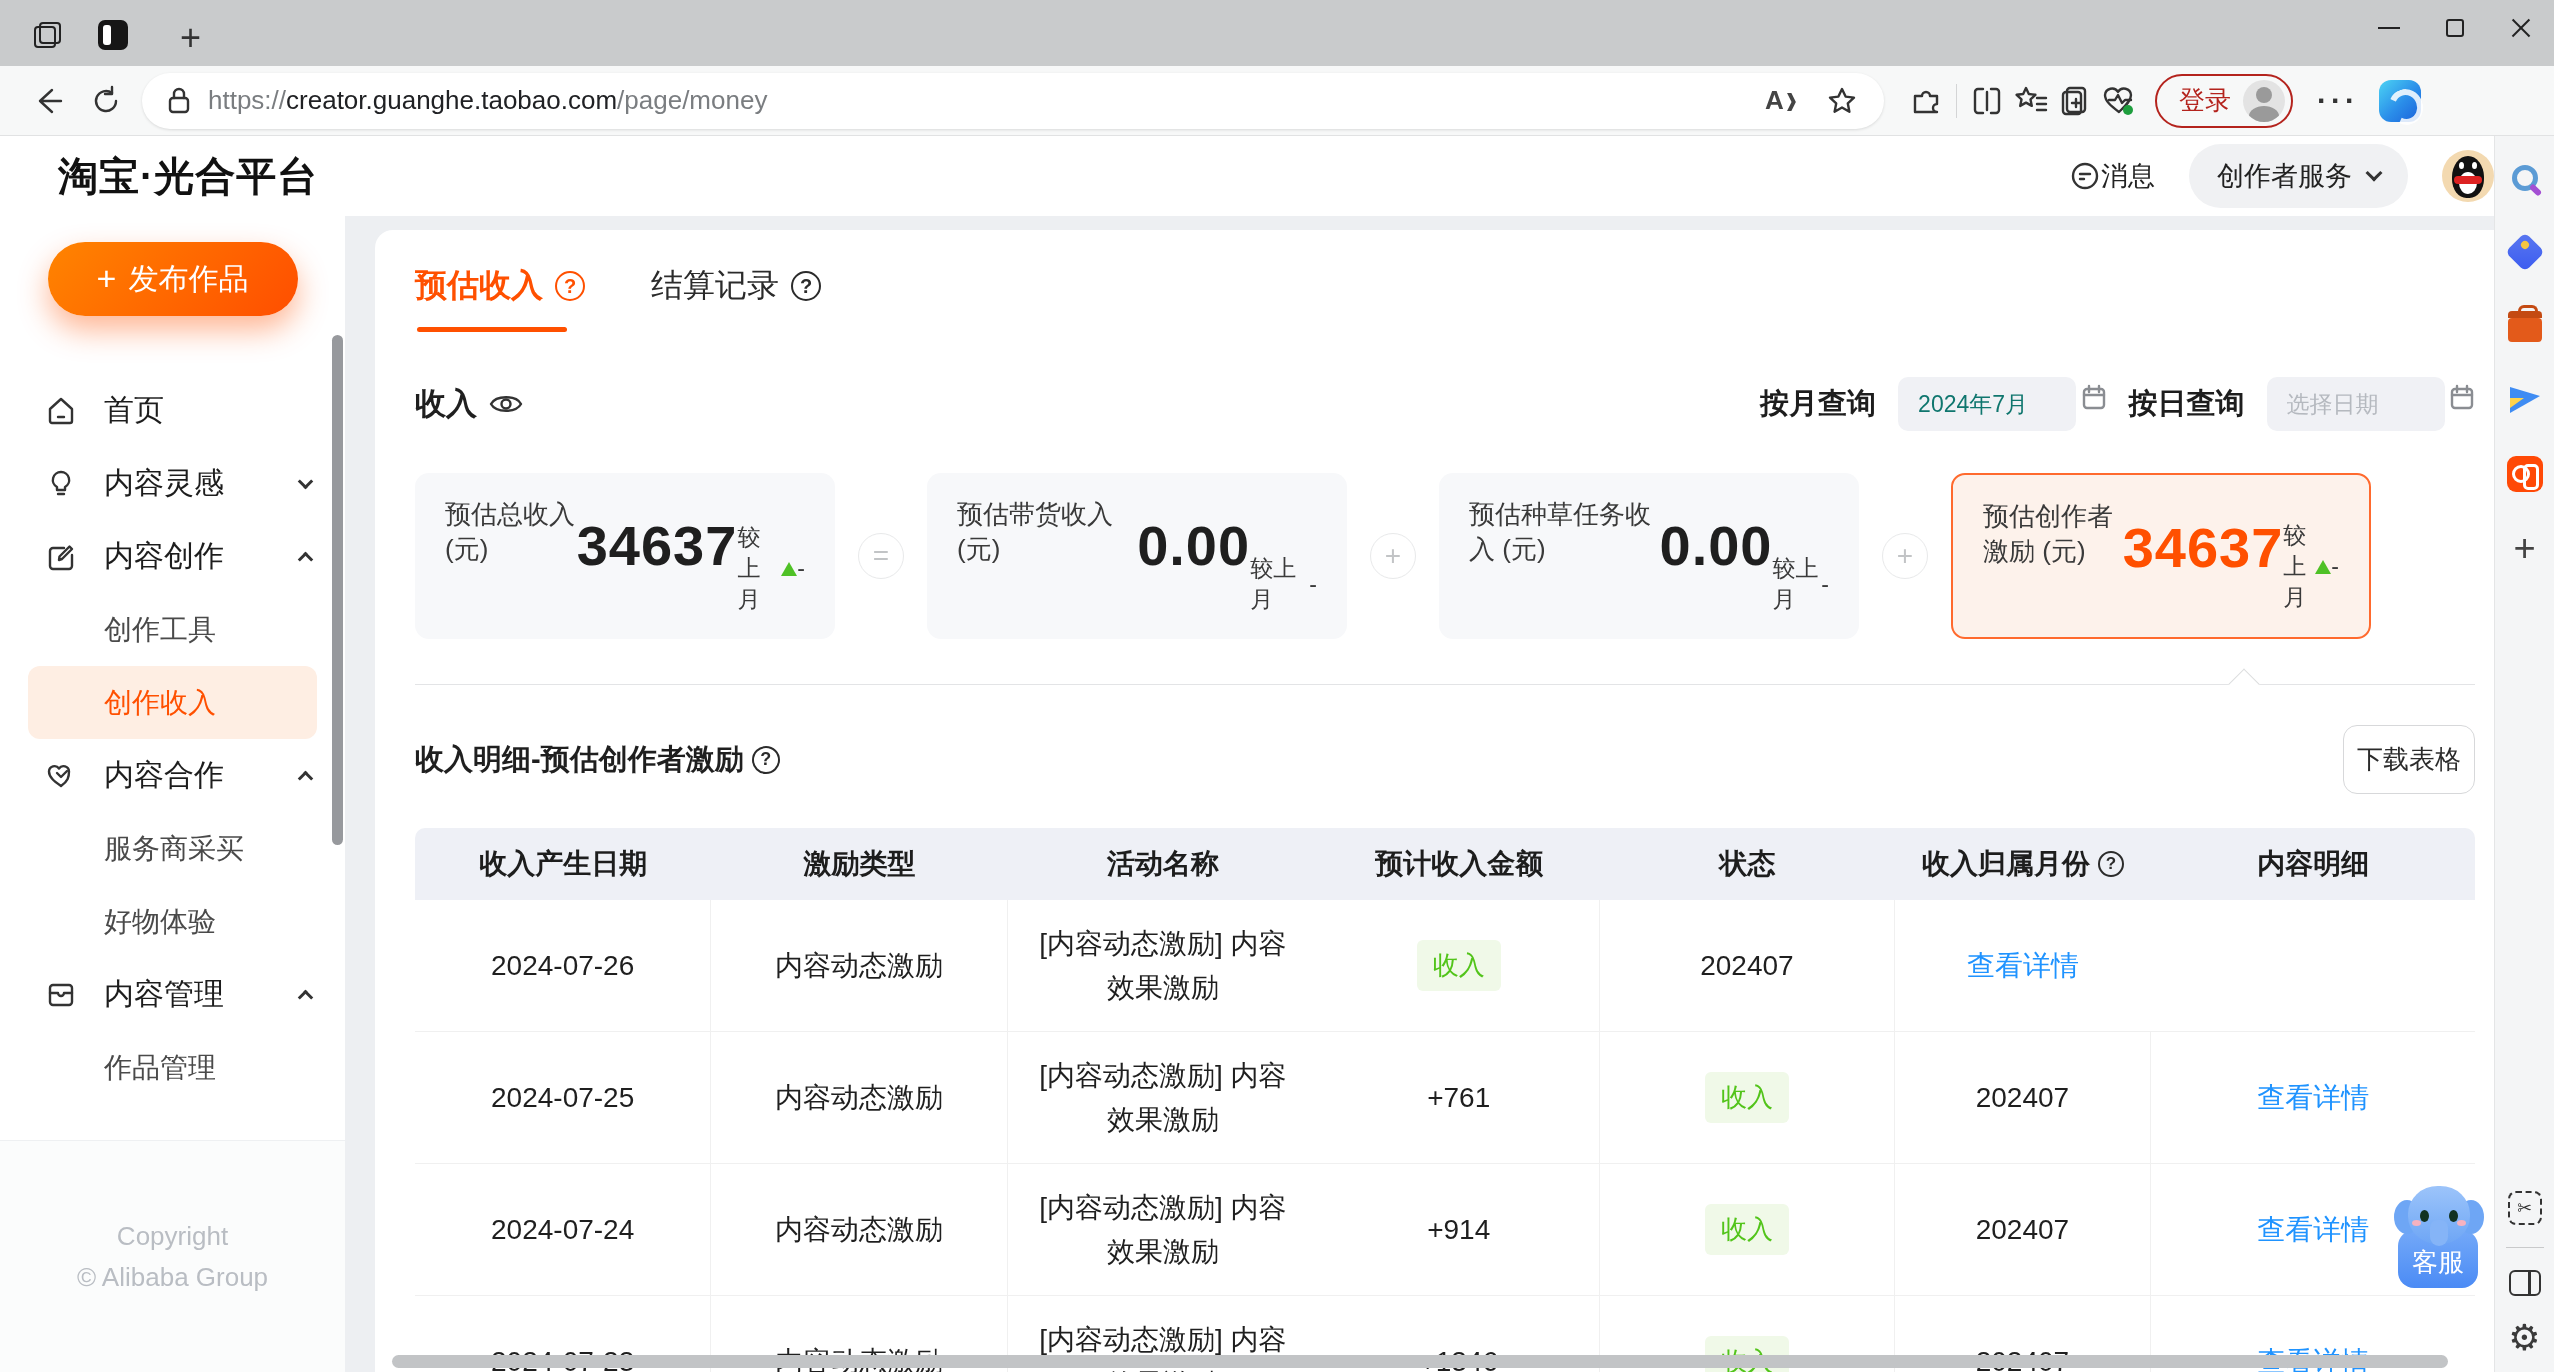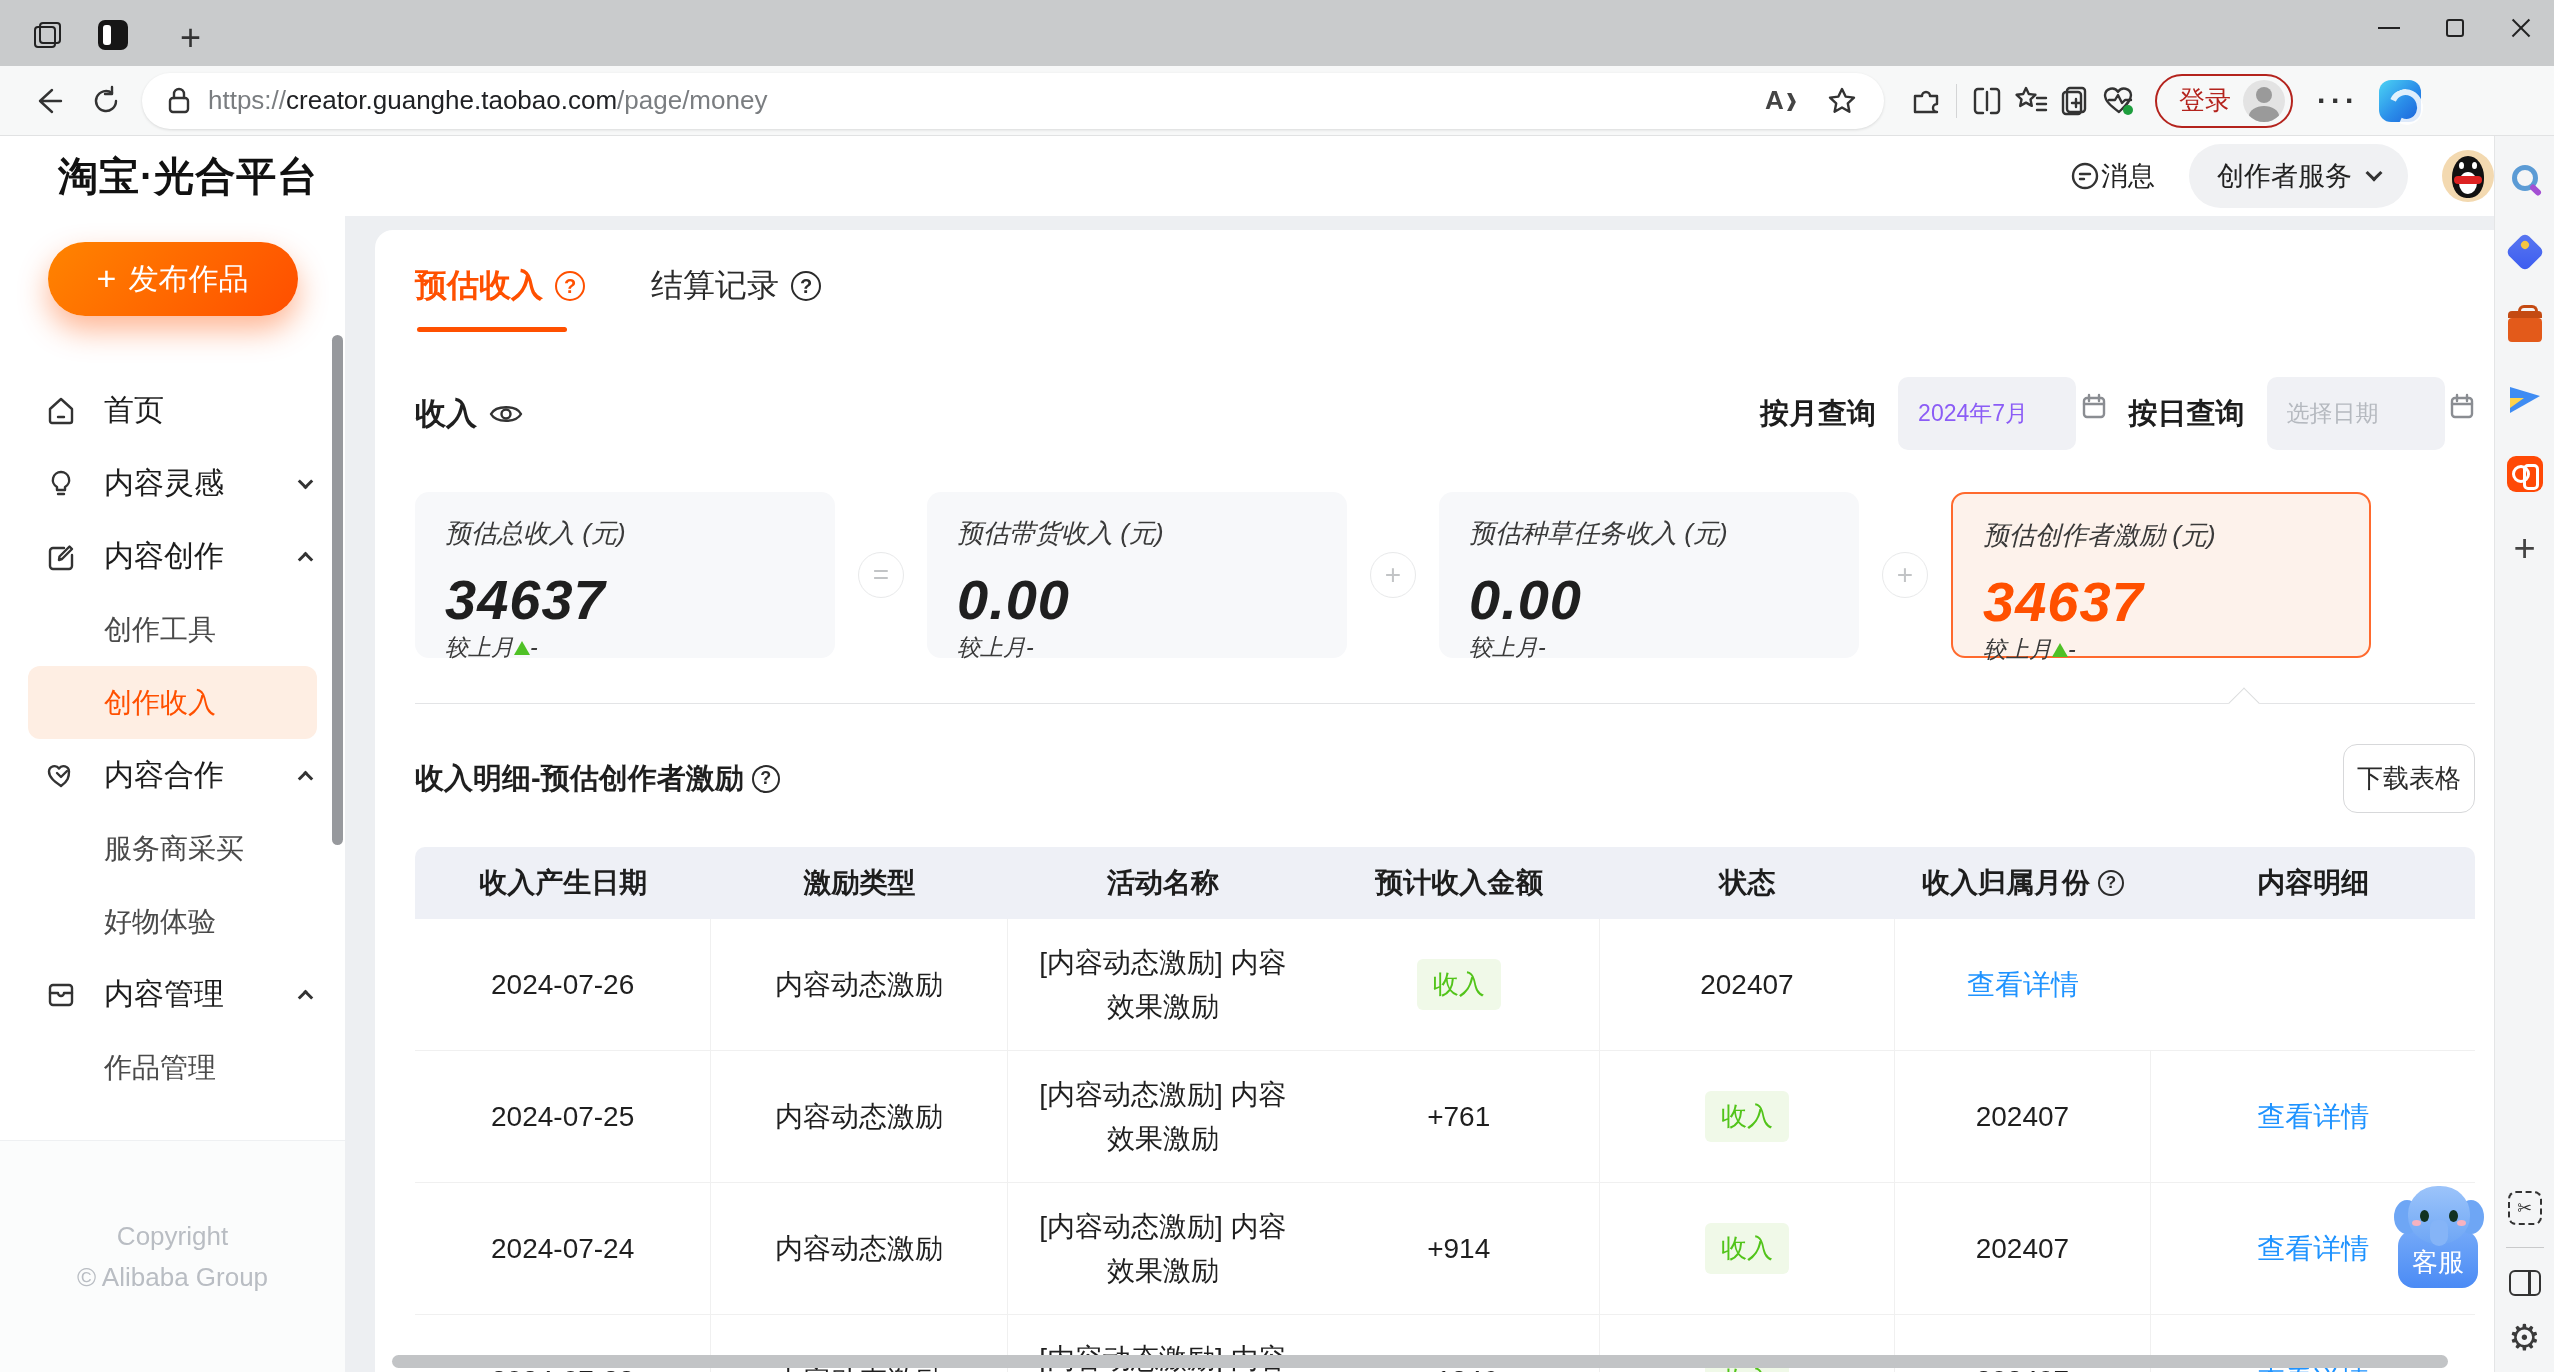"2024年7月" .date-input { color: #8b5cf6 -> #0f766e; height: 73px -> 54px }
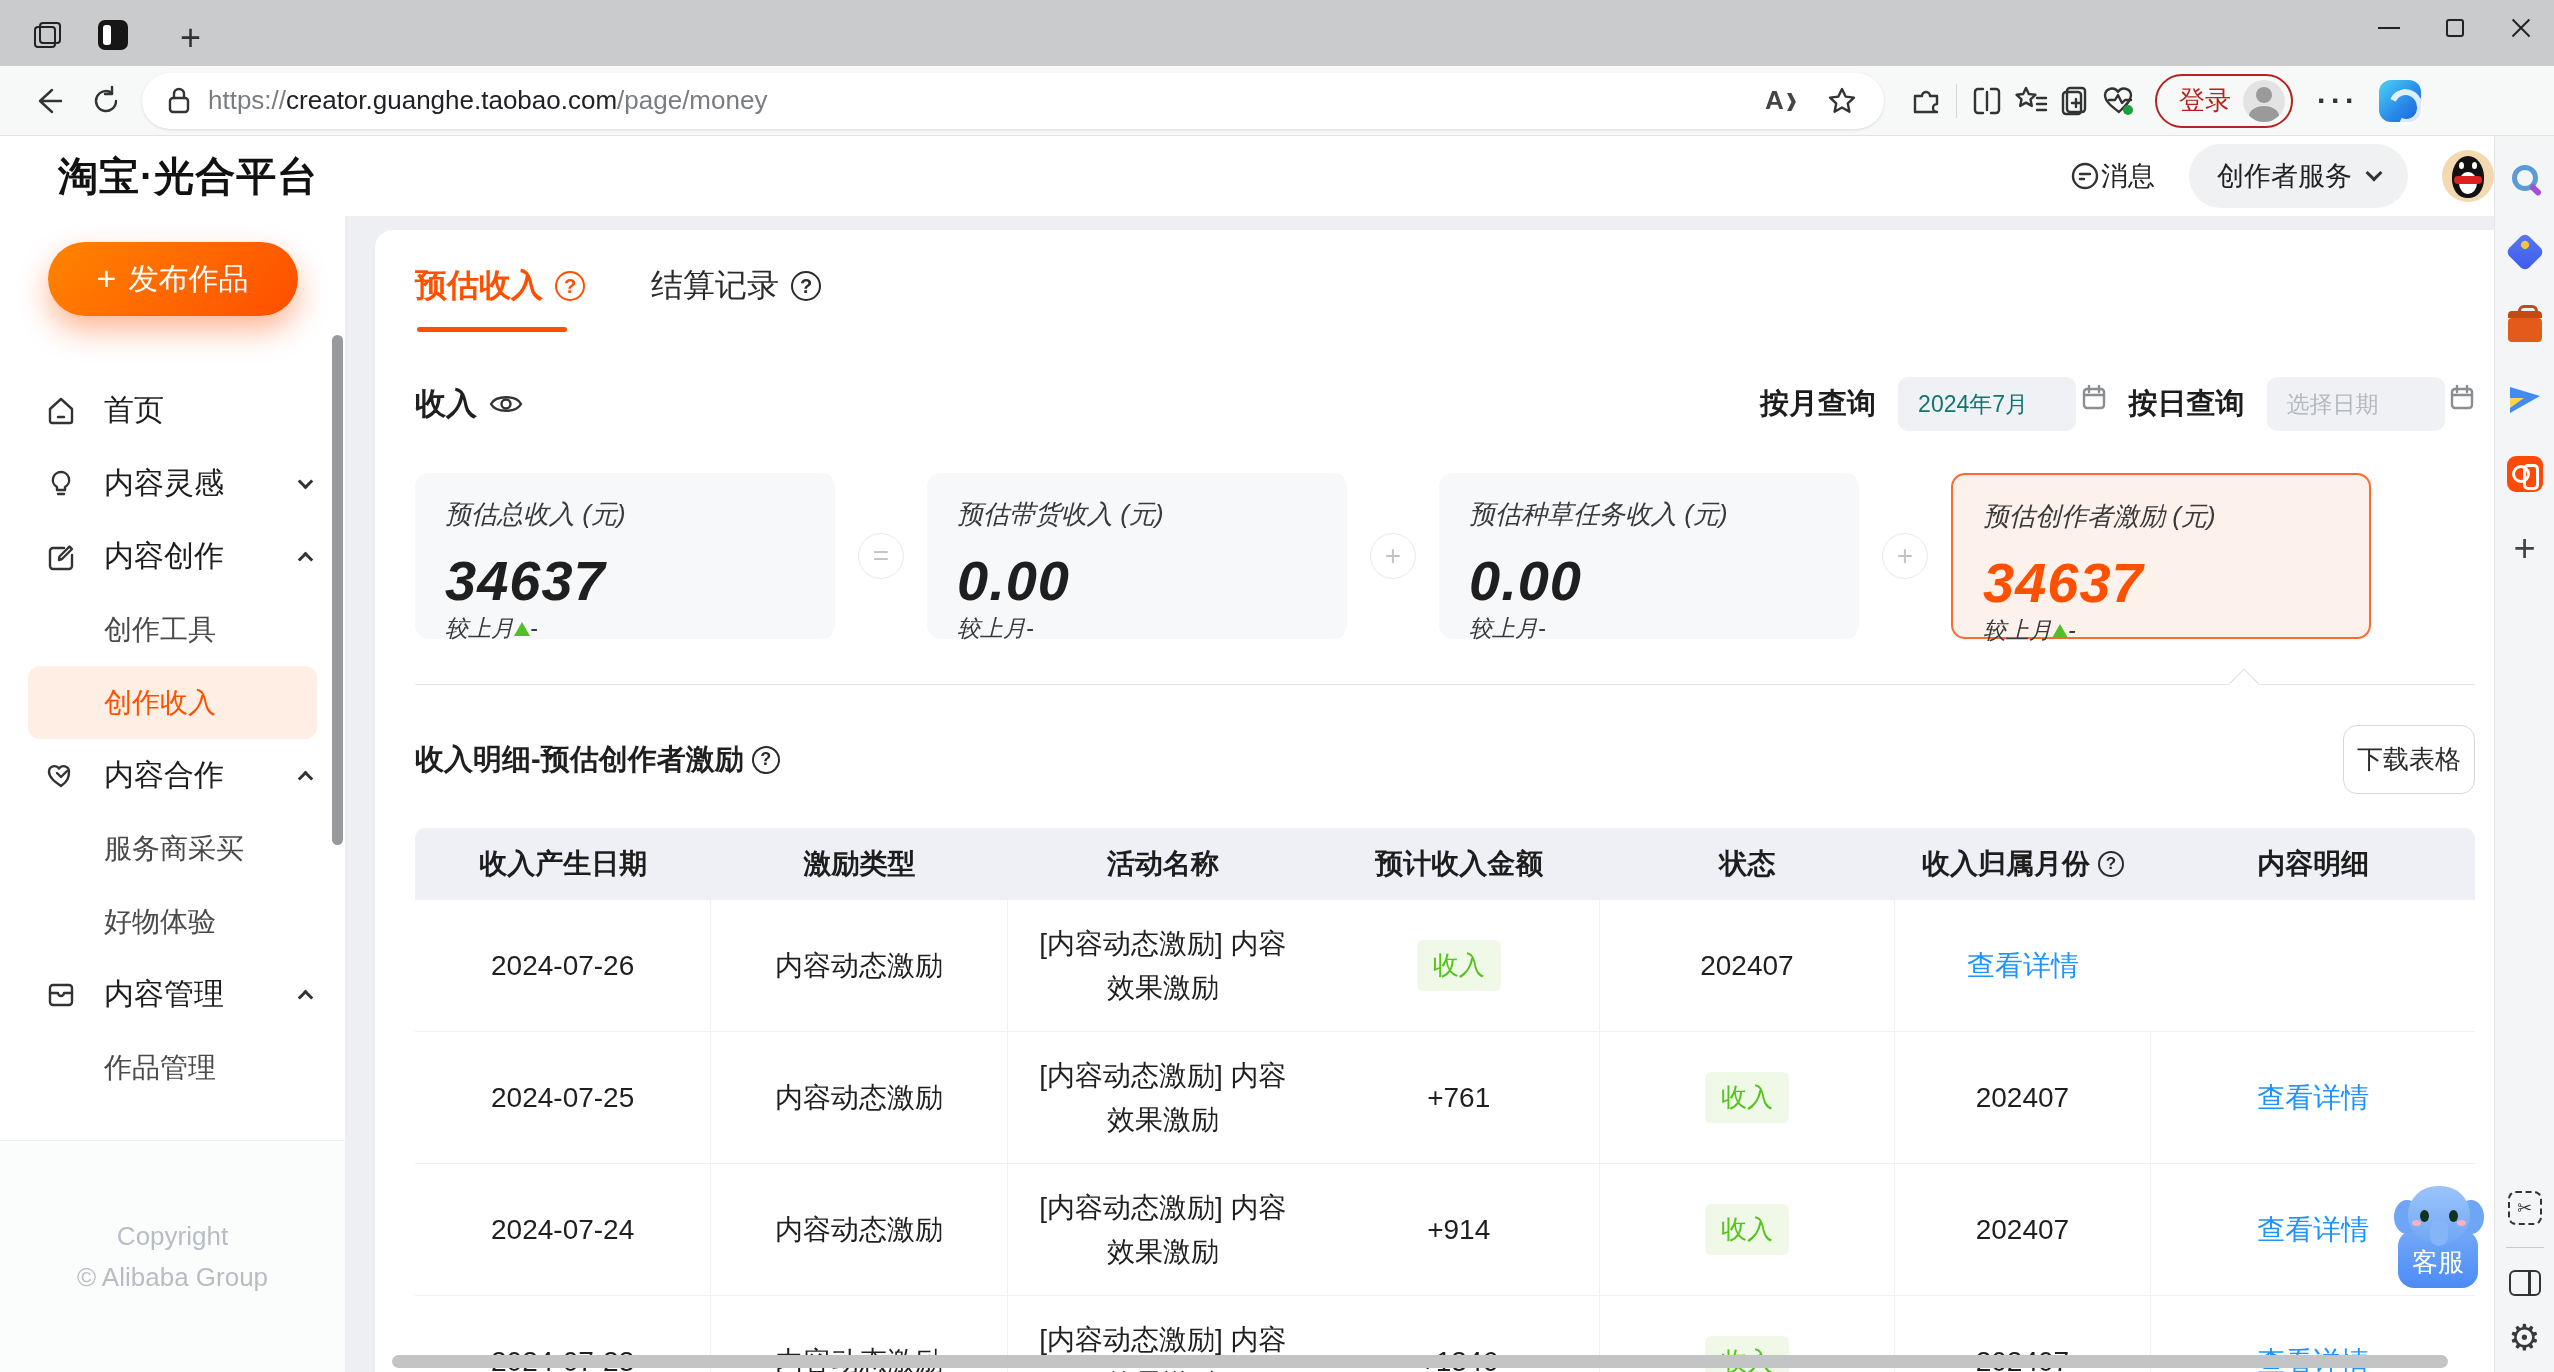"预估总收入 (元)" .icard { flex-direction: column -> row; font-style: italic -> none }
